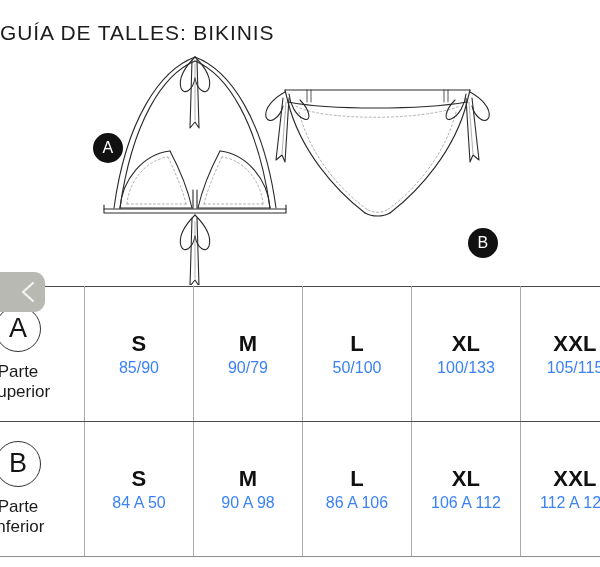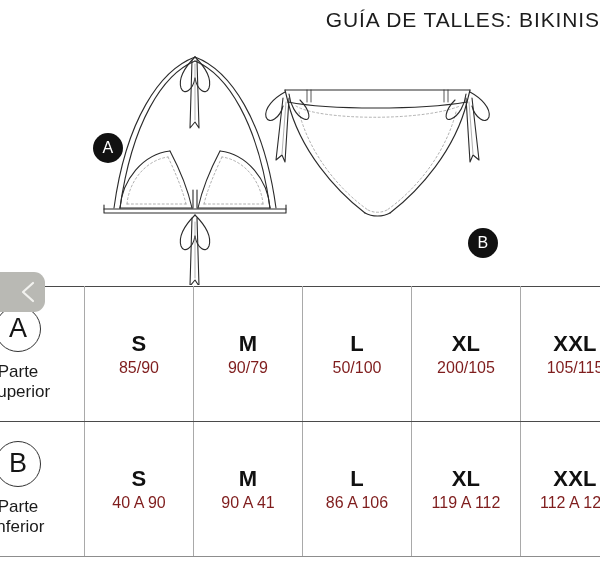"GUÍA DE TALLES: BIKINIS" .title { text-align: right -> left; top: 8px -> 21px }
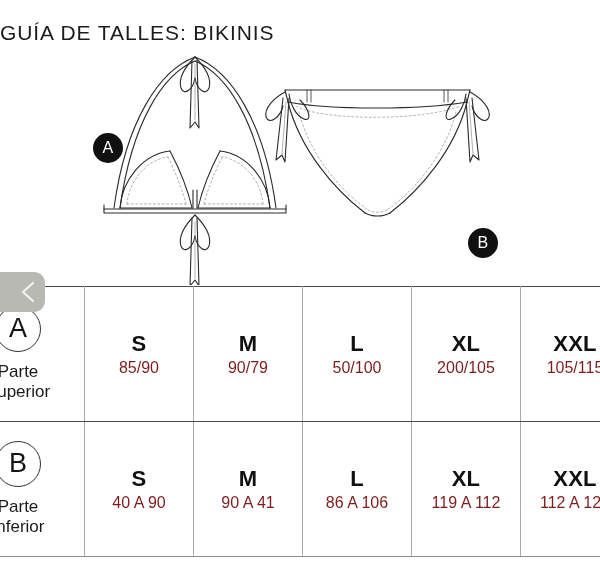"85/90" .size-range { color: #7f1d1d -> #3b82f6 }
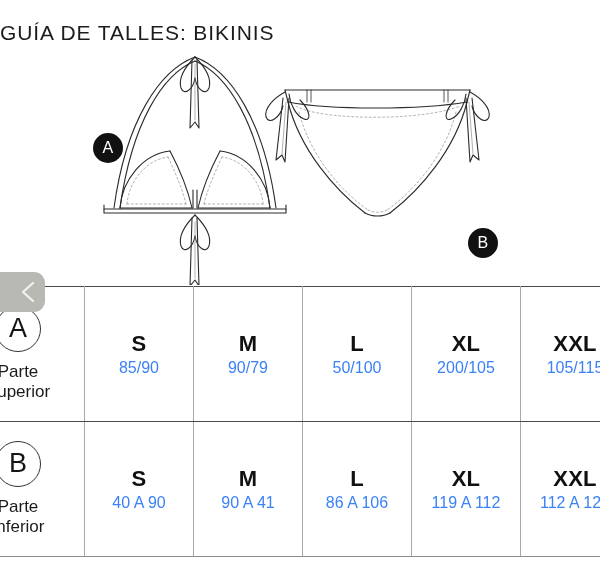"200/105" div.size-range { text: 200/105 -> 100/133 }
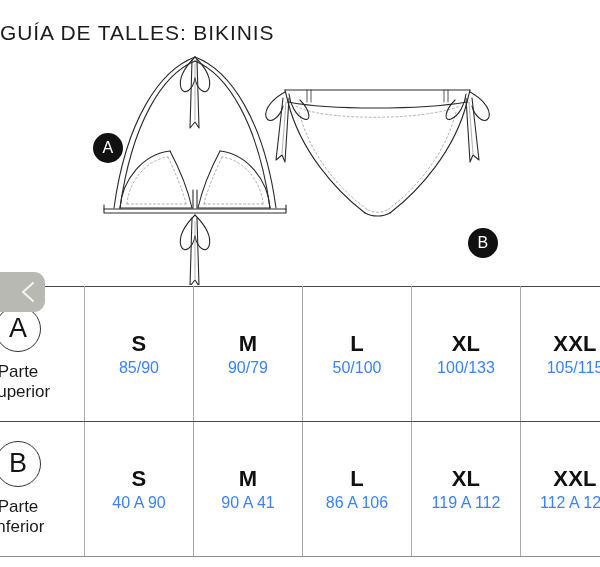"40 A 90" div.size-range { text: 40 A 90 -> 84 A 50 }
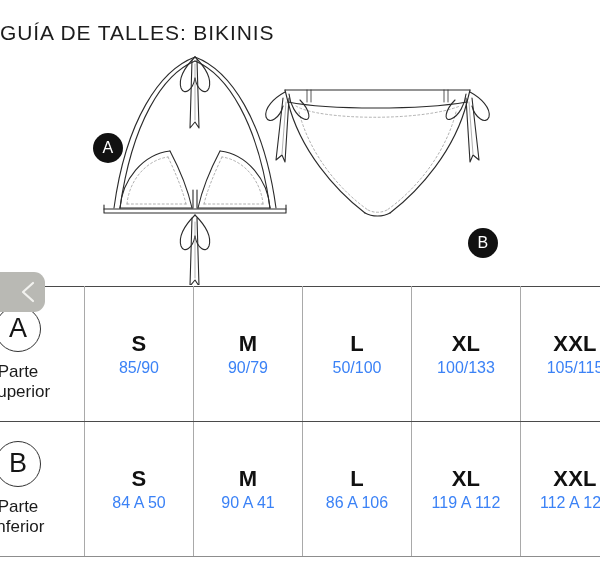"90 A 41" div.size-range { text: 41 -> 98 }
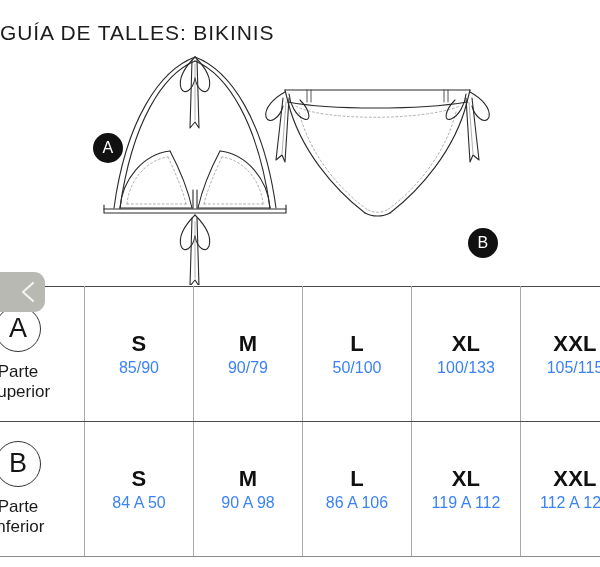"119 A 112" div.size-range { text: 119 -> 106 }
